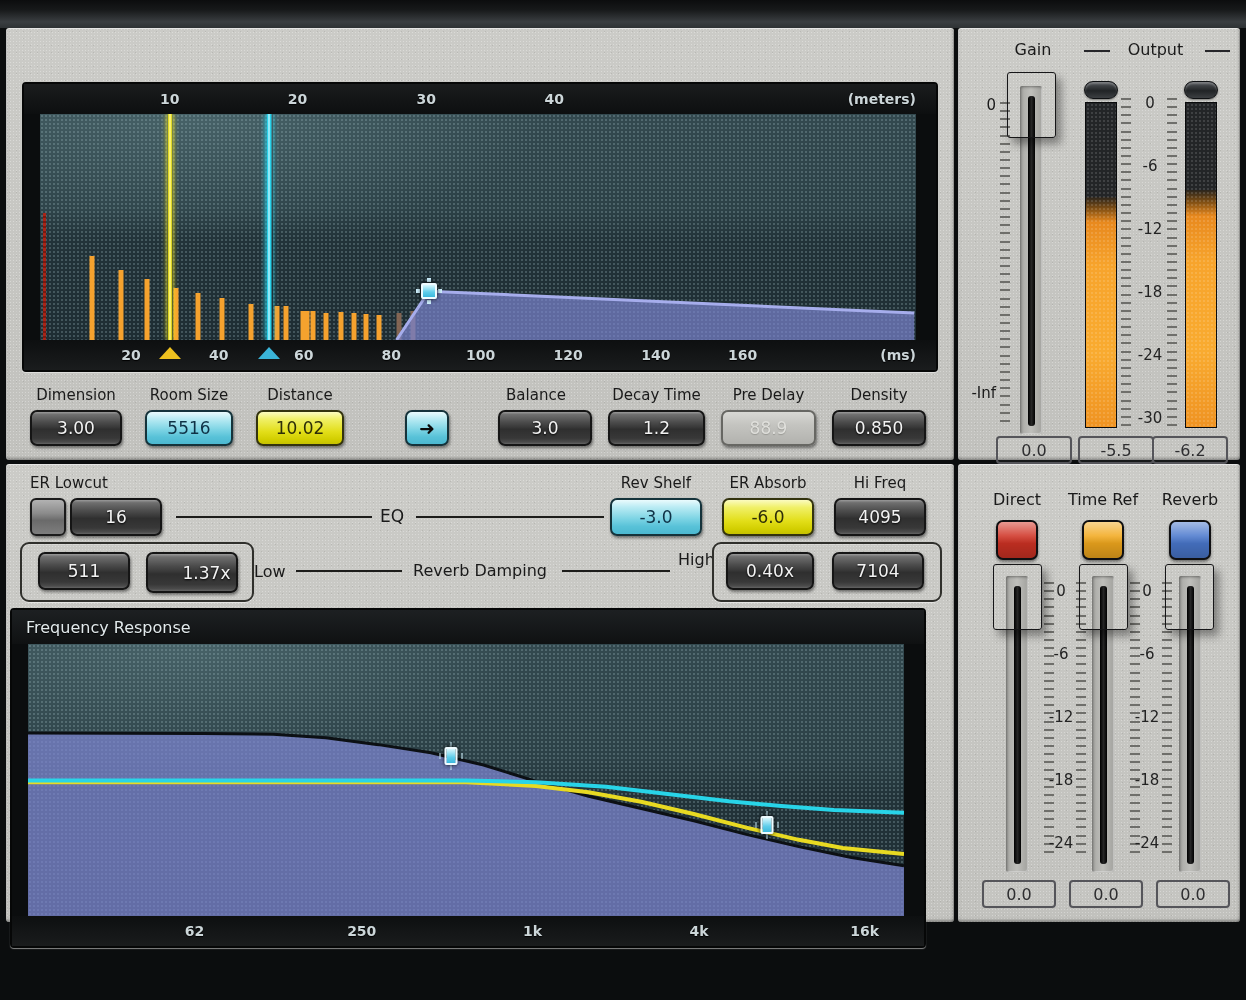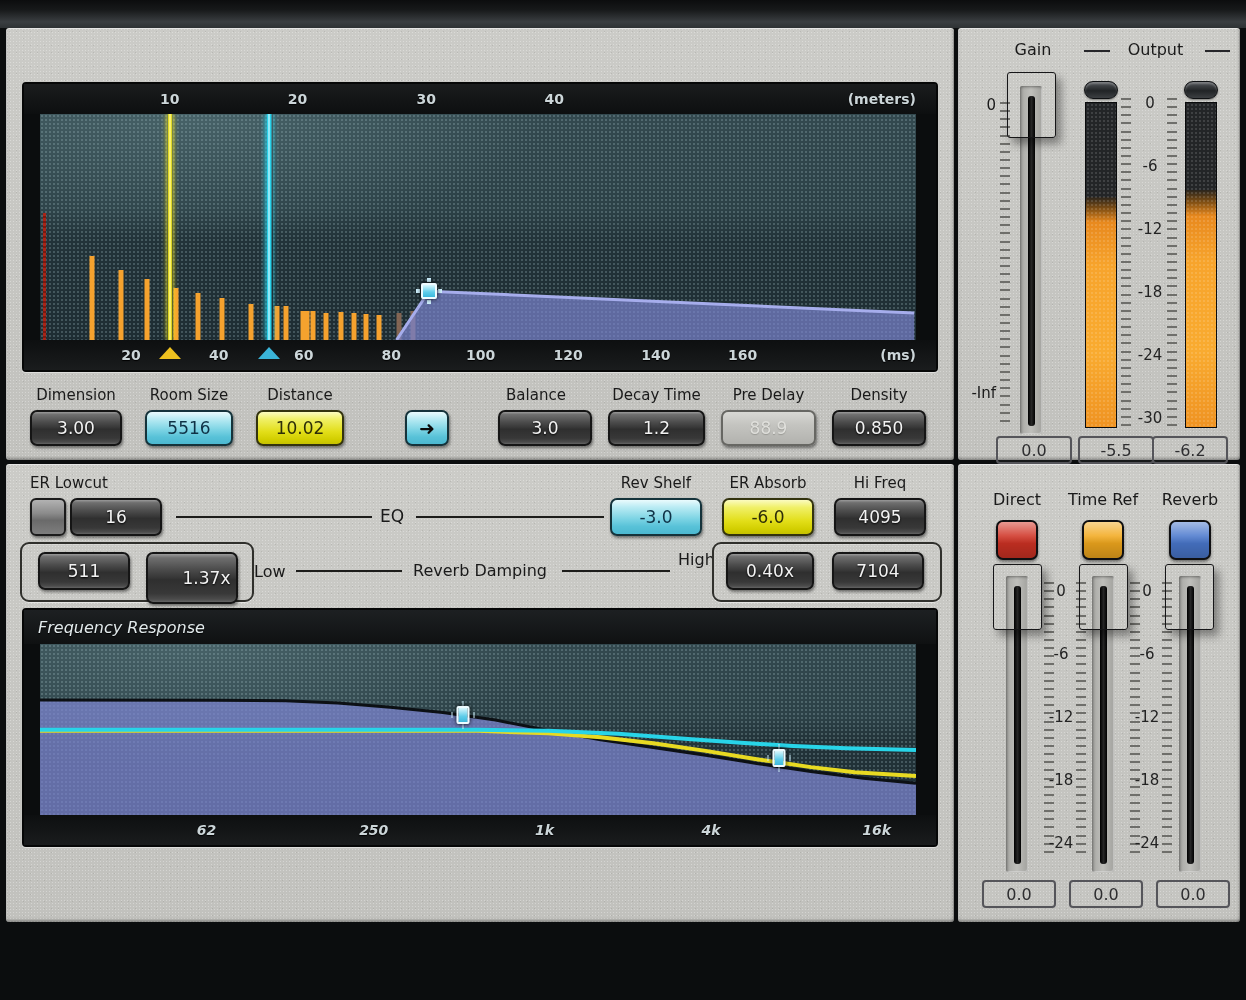"1.37x" div.btn { height: 52px -> 41px }
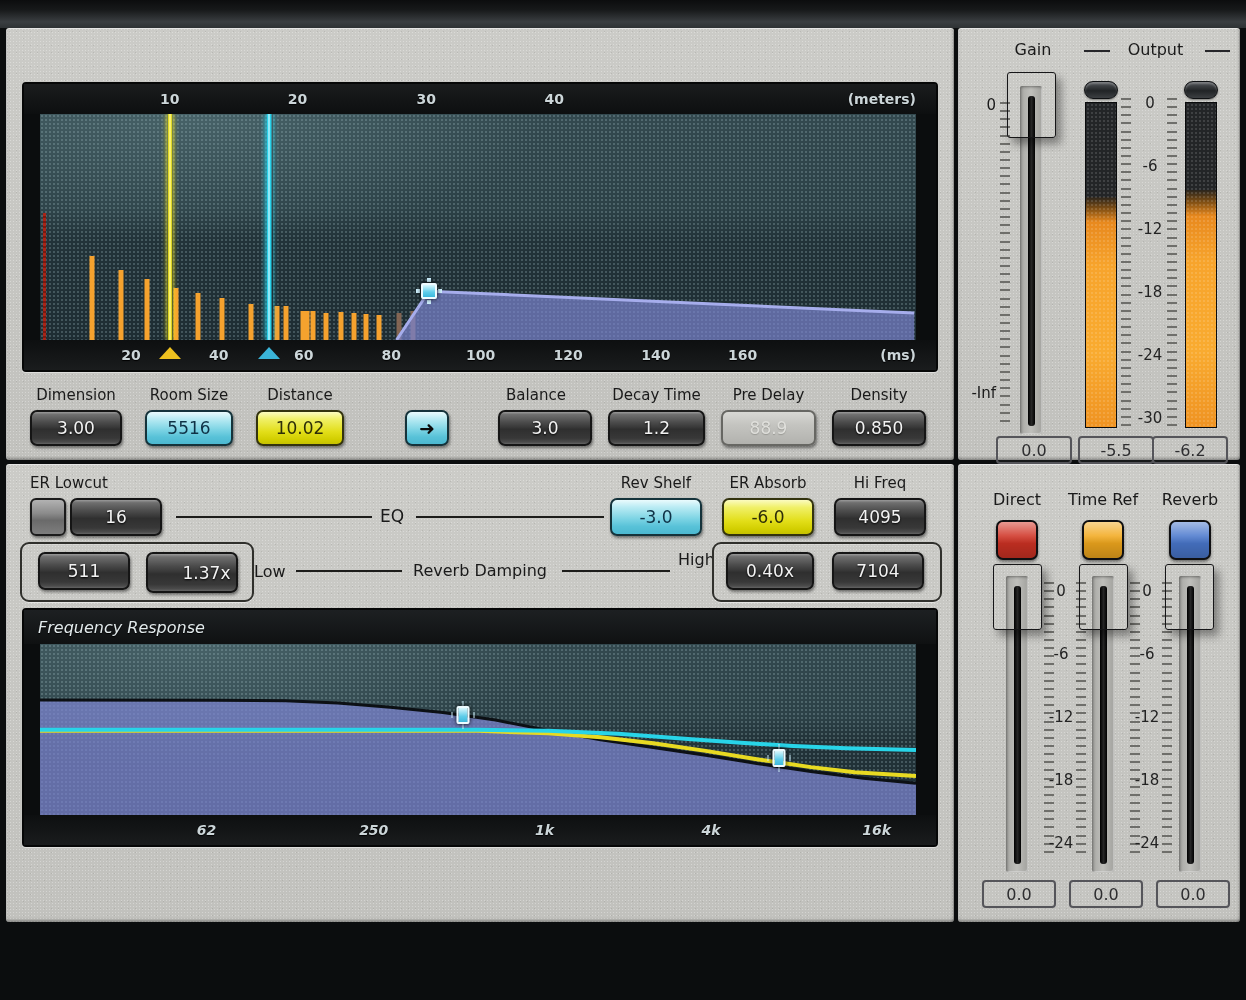"Frequency Response" .fr-graph { font-style: italic -> none; height: 239px -> 340px; left: 16px -> 4px }
